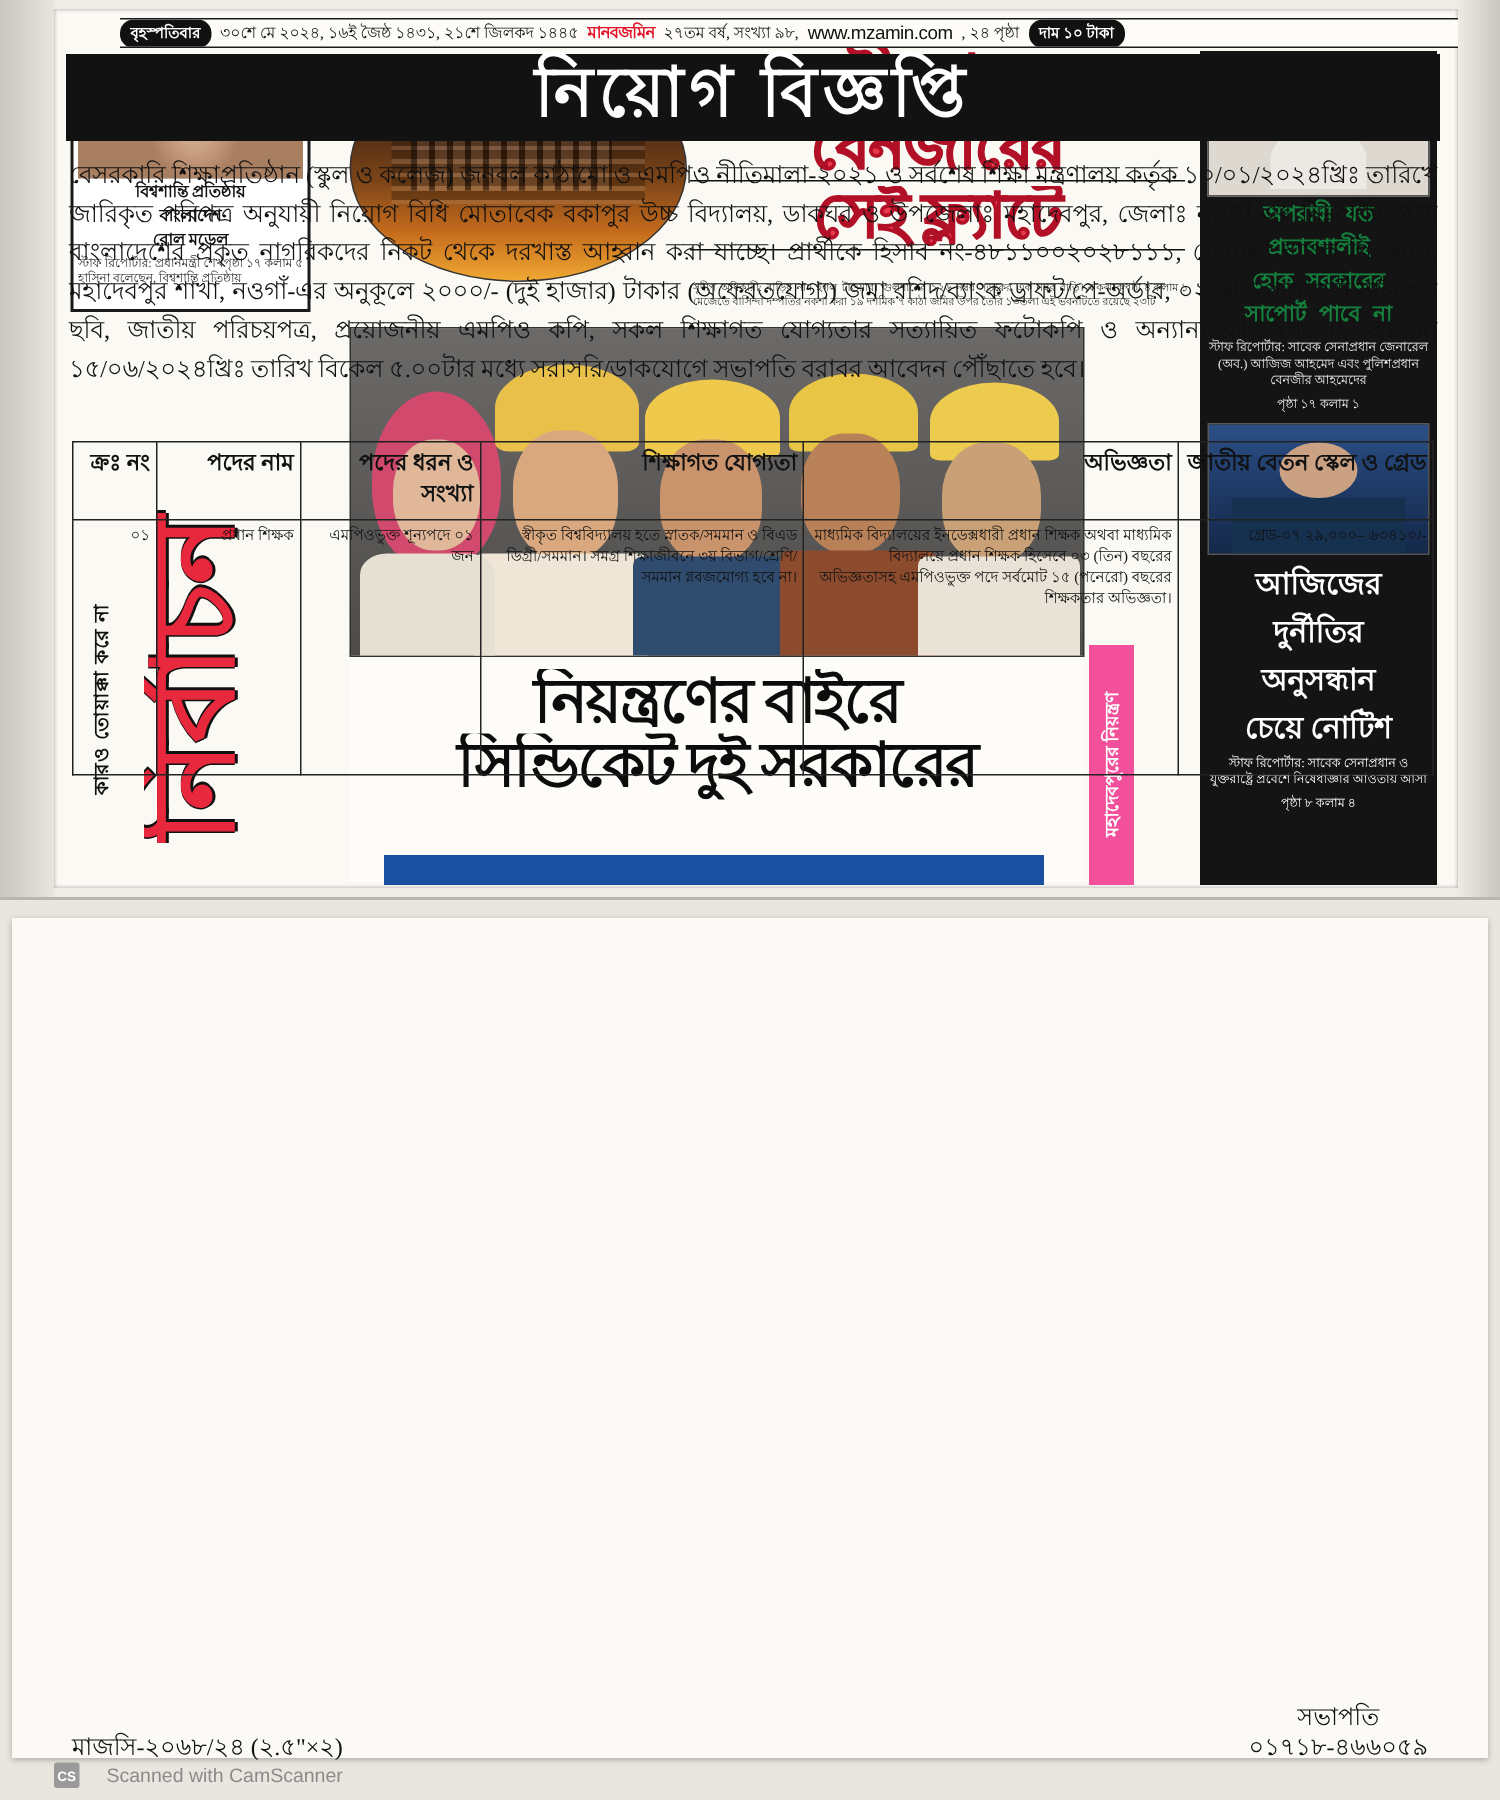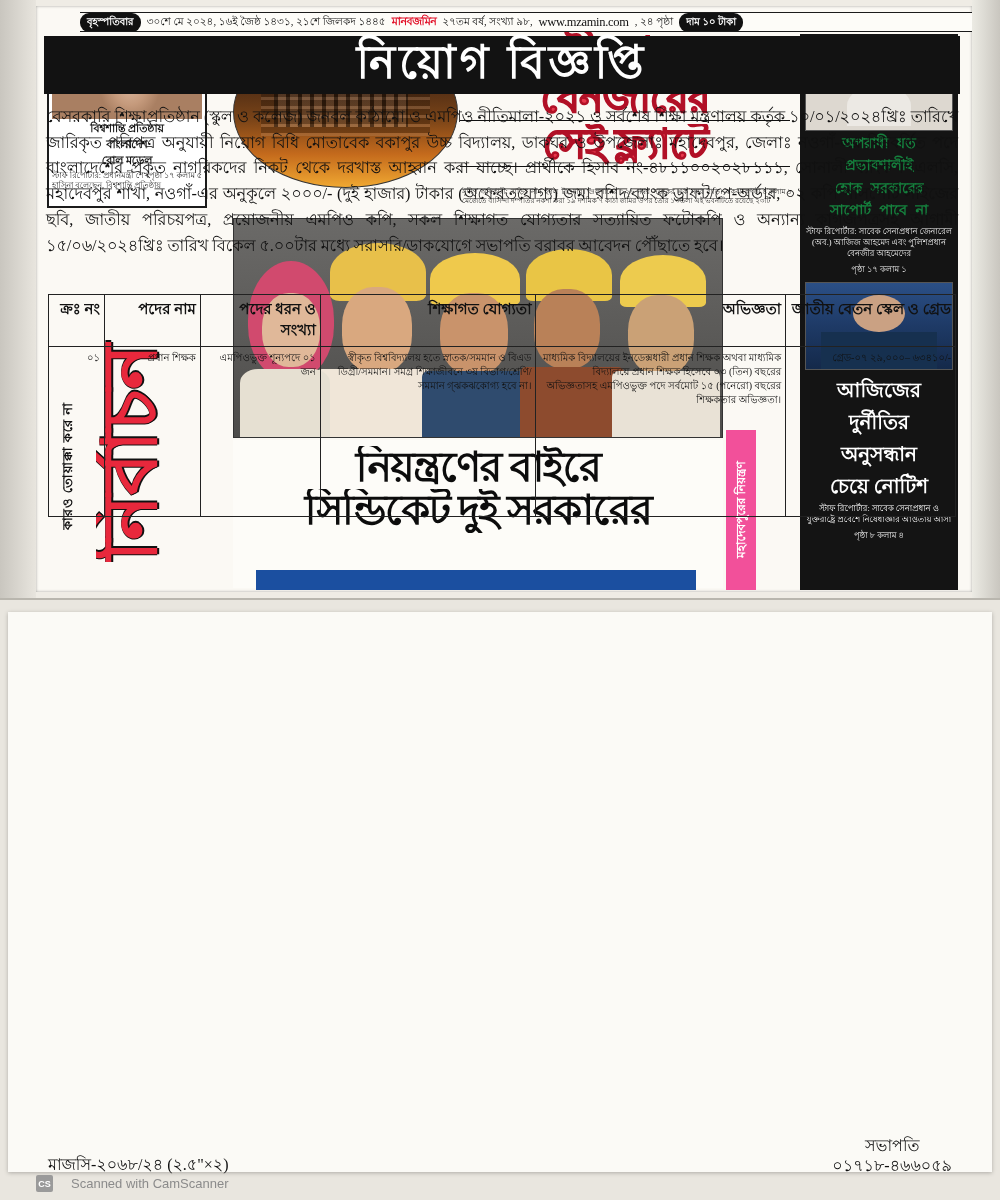"www.mzamin.com" .url { font-family: Liberation Serif, serif -> Liberation Sans, sans-serif }
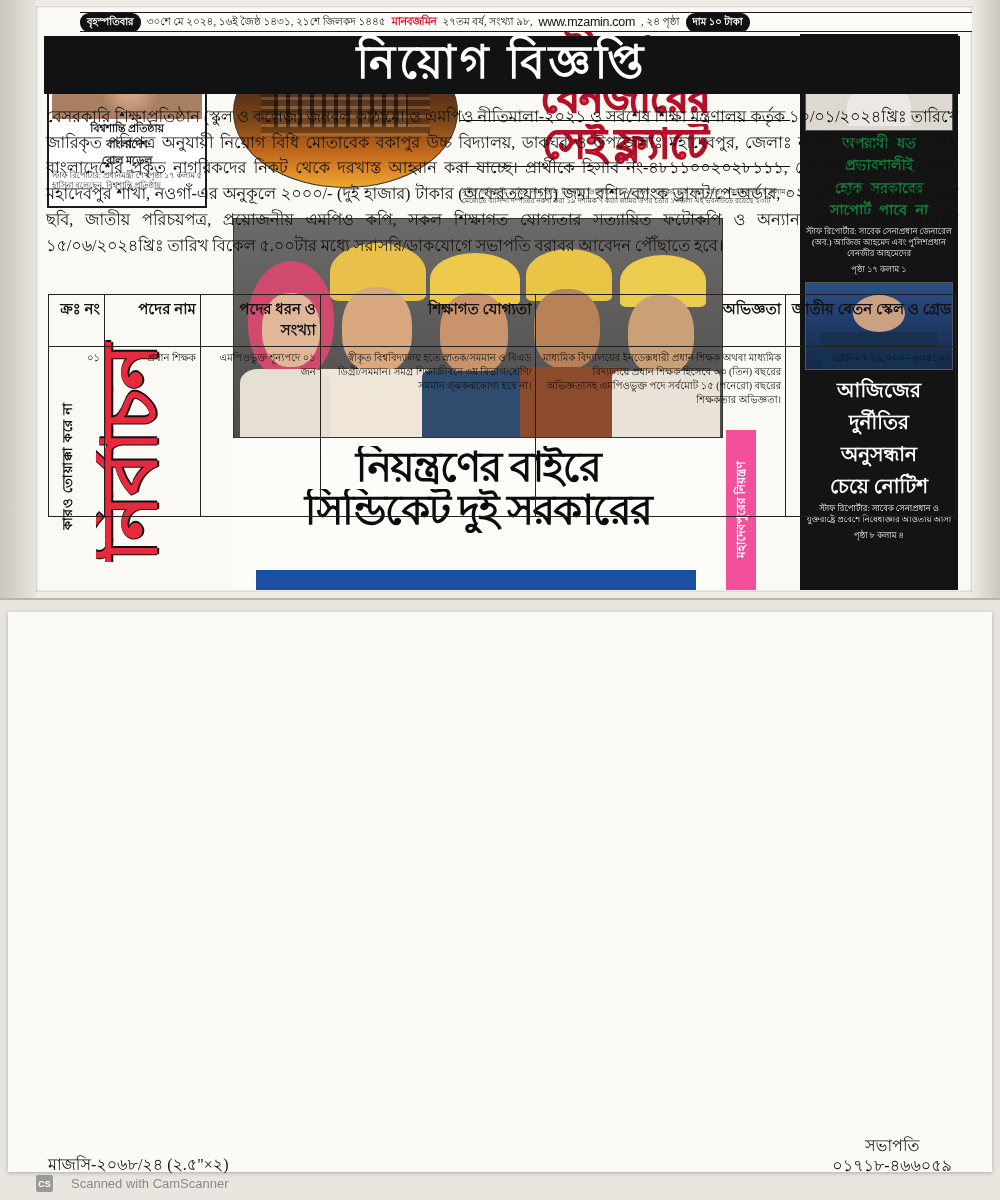"স্বীকৃত বিশ্ববিদ্যালয় হতে স্নাতক/সমমান" td.c3 { text: গ্ঝকঝকোগ্য -> গ্নবজমোগ্য }
